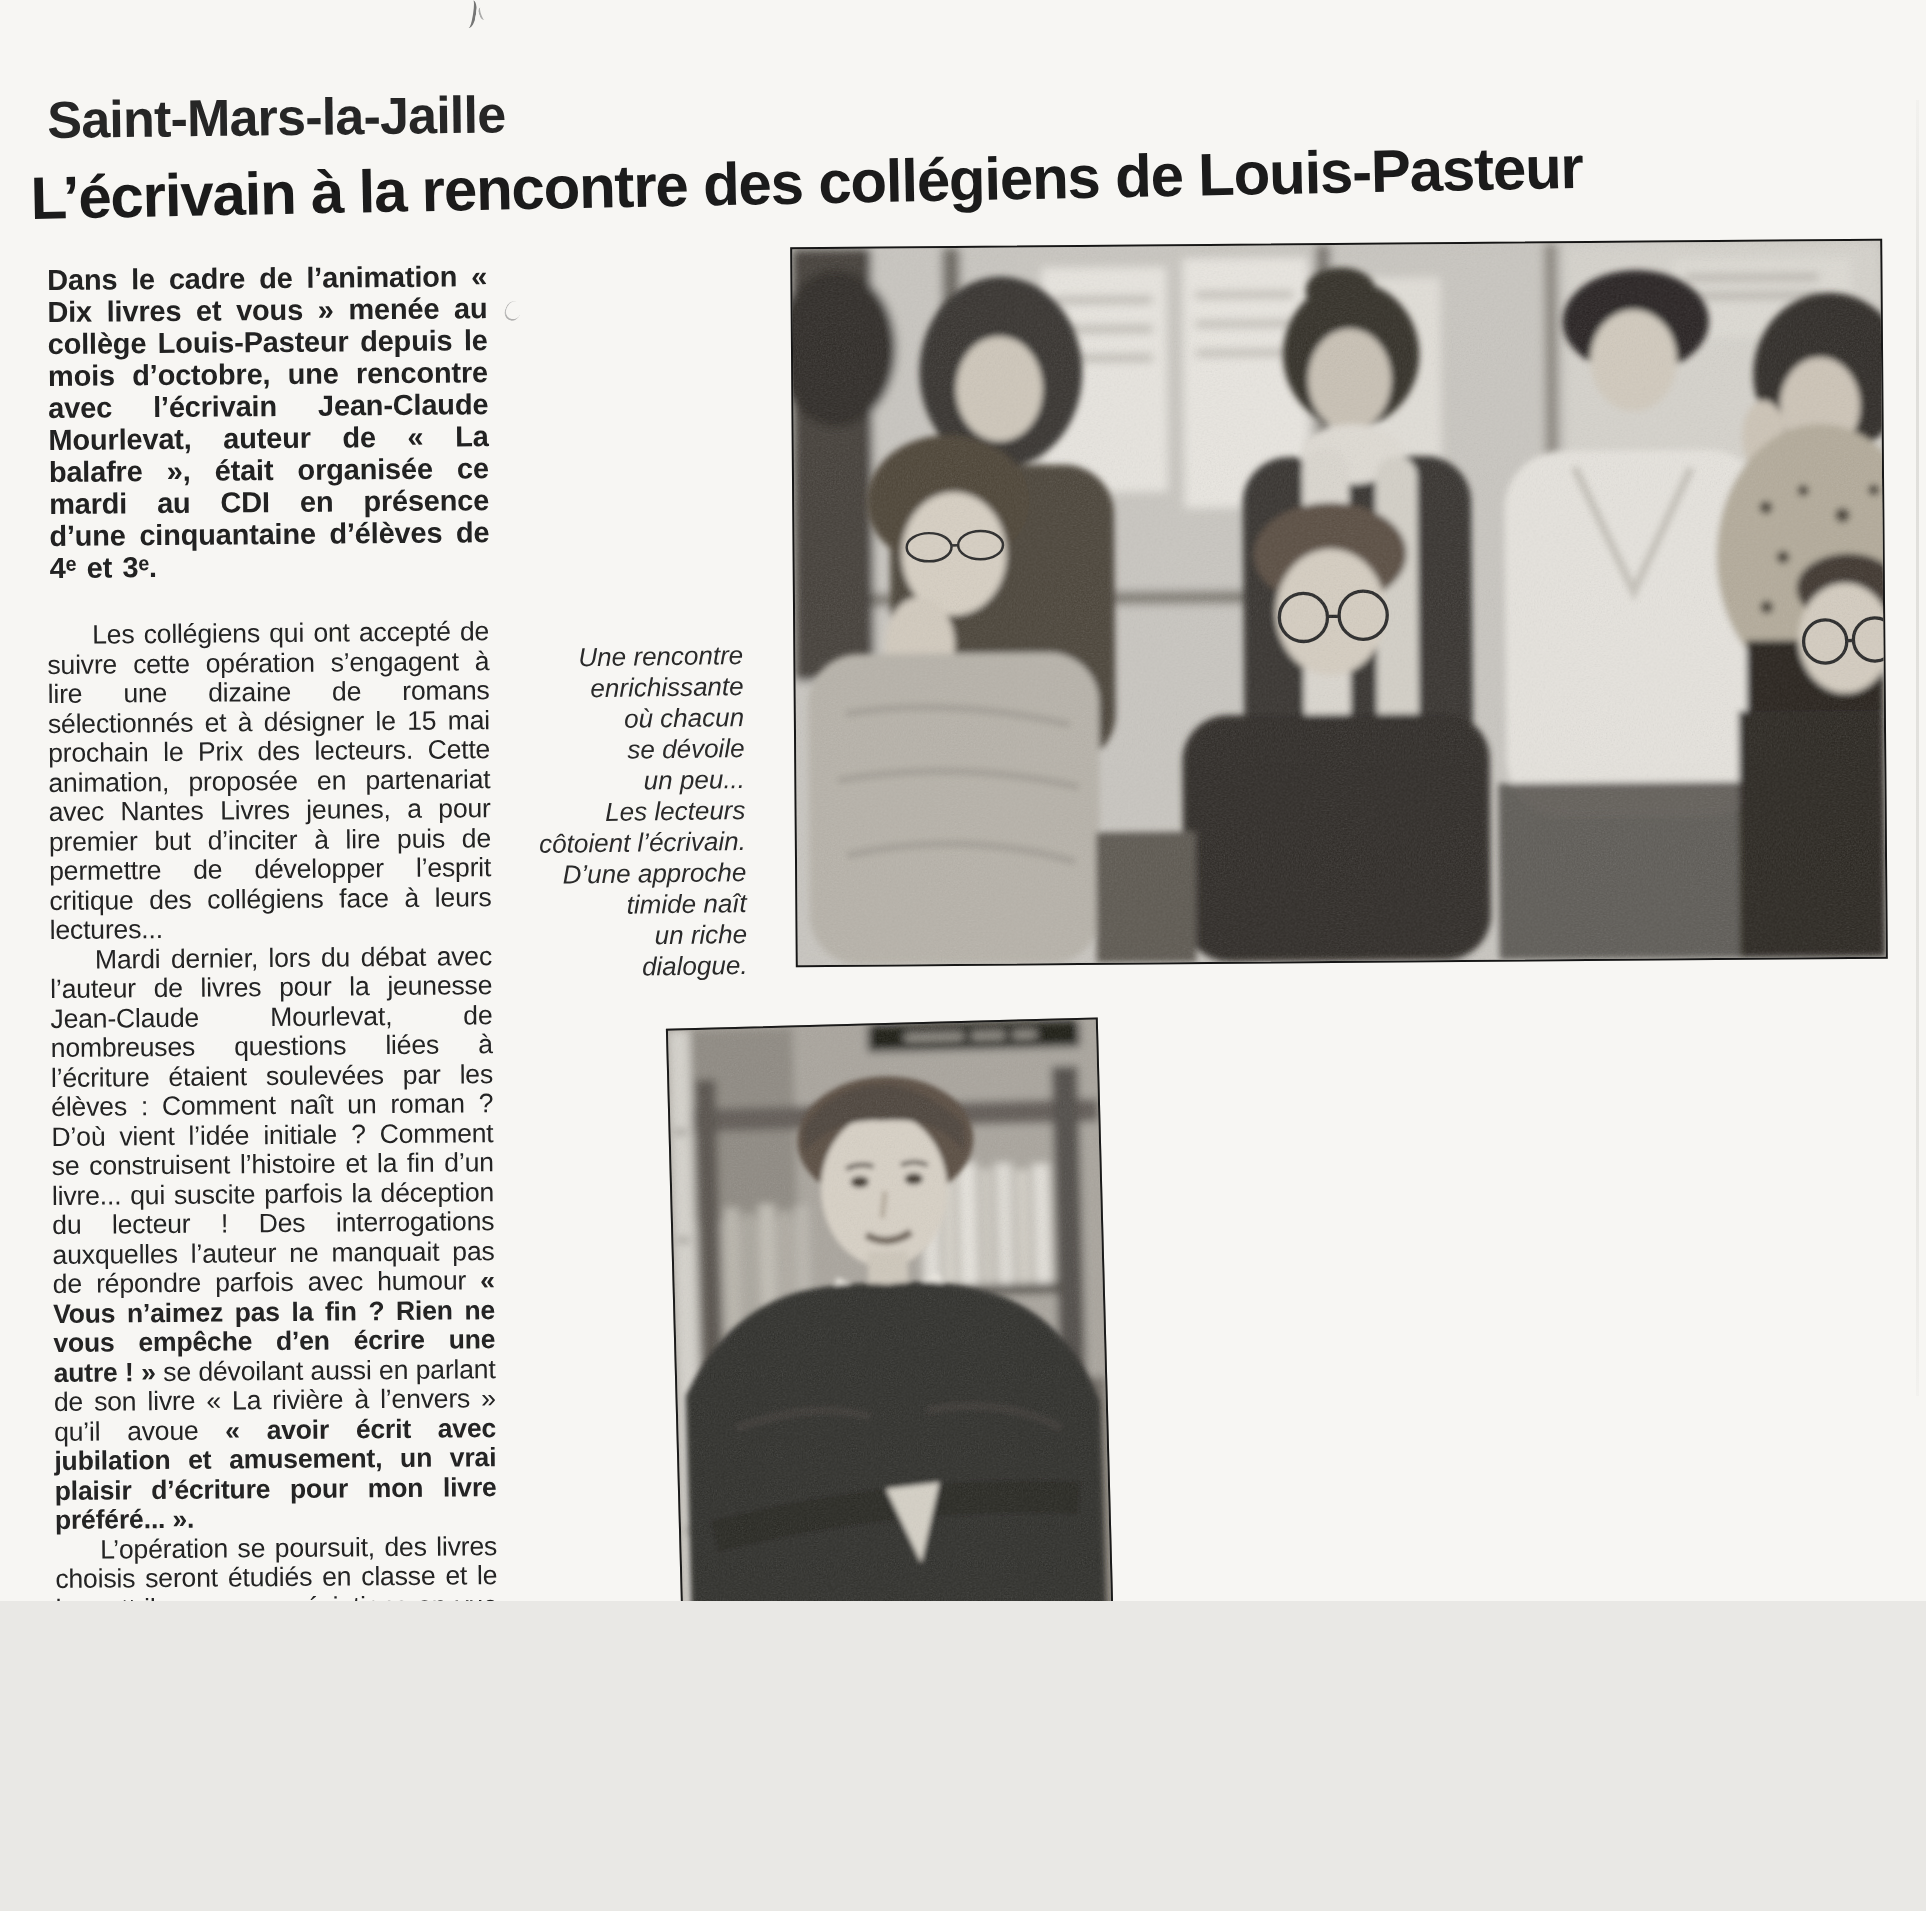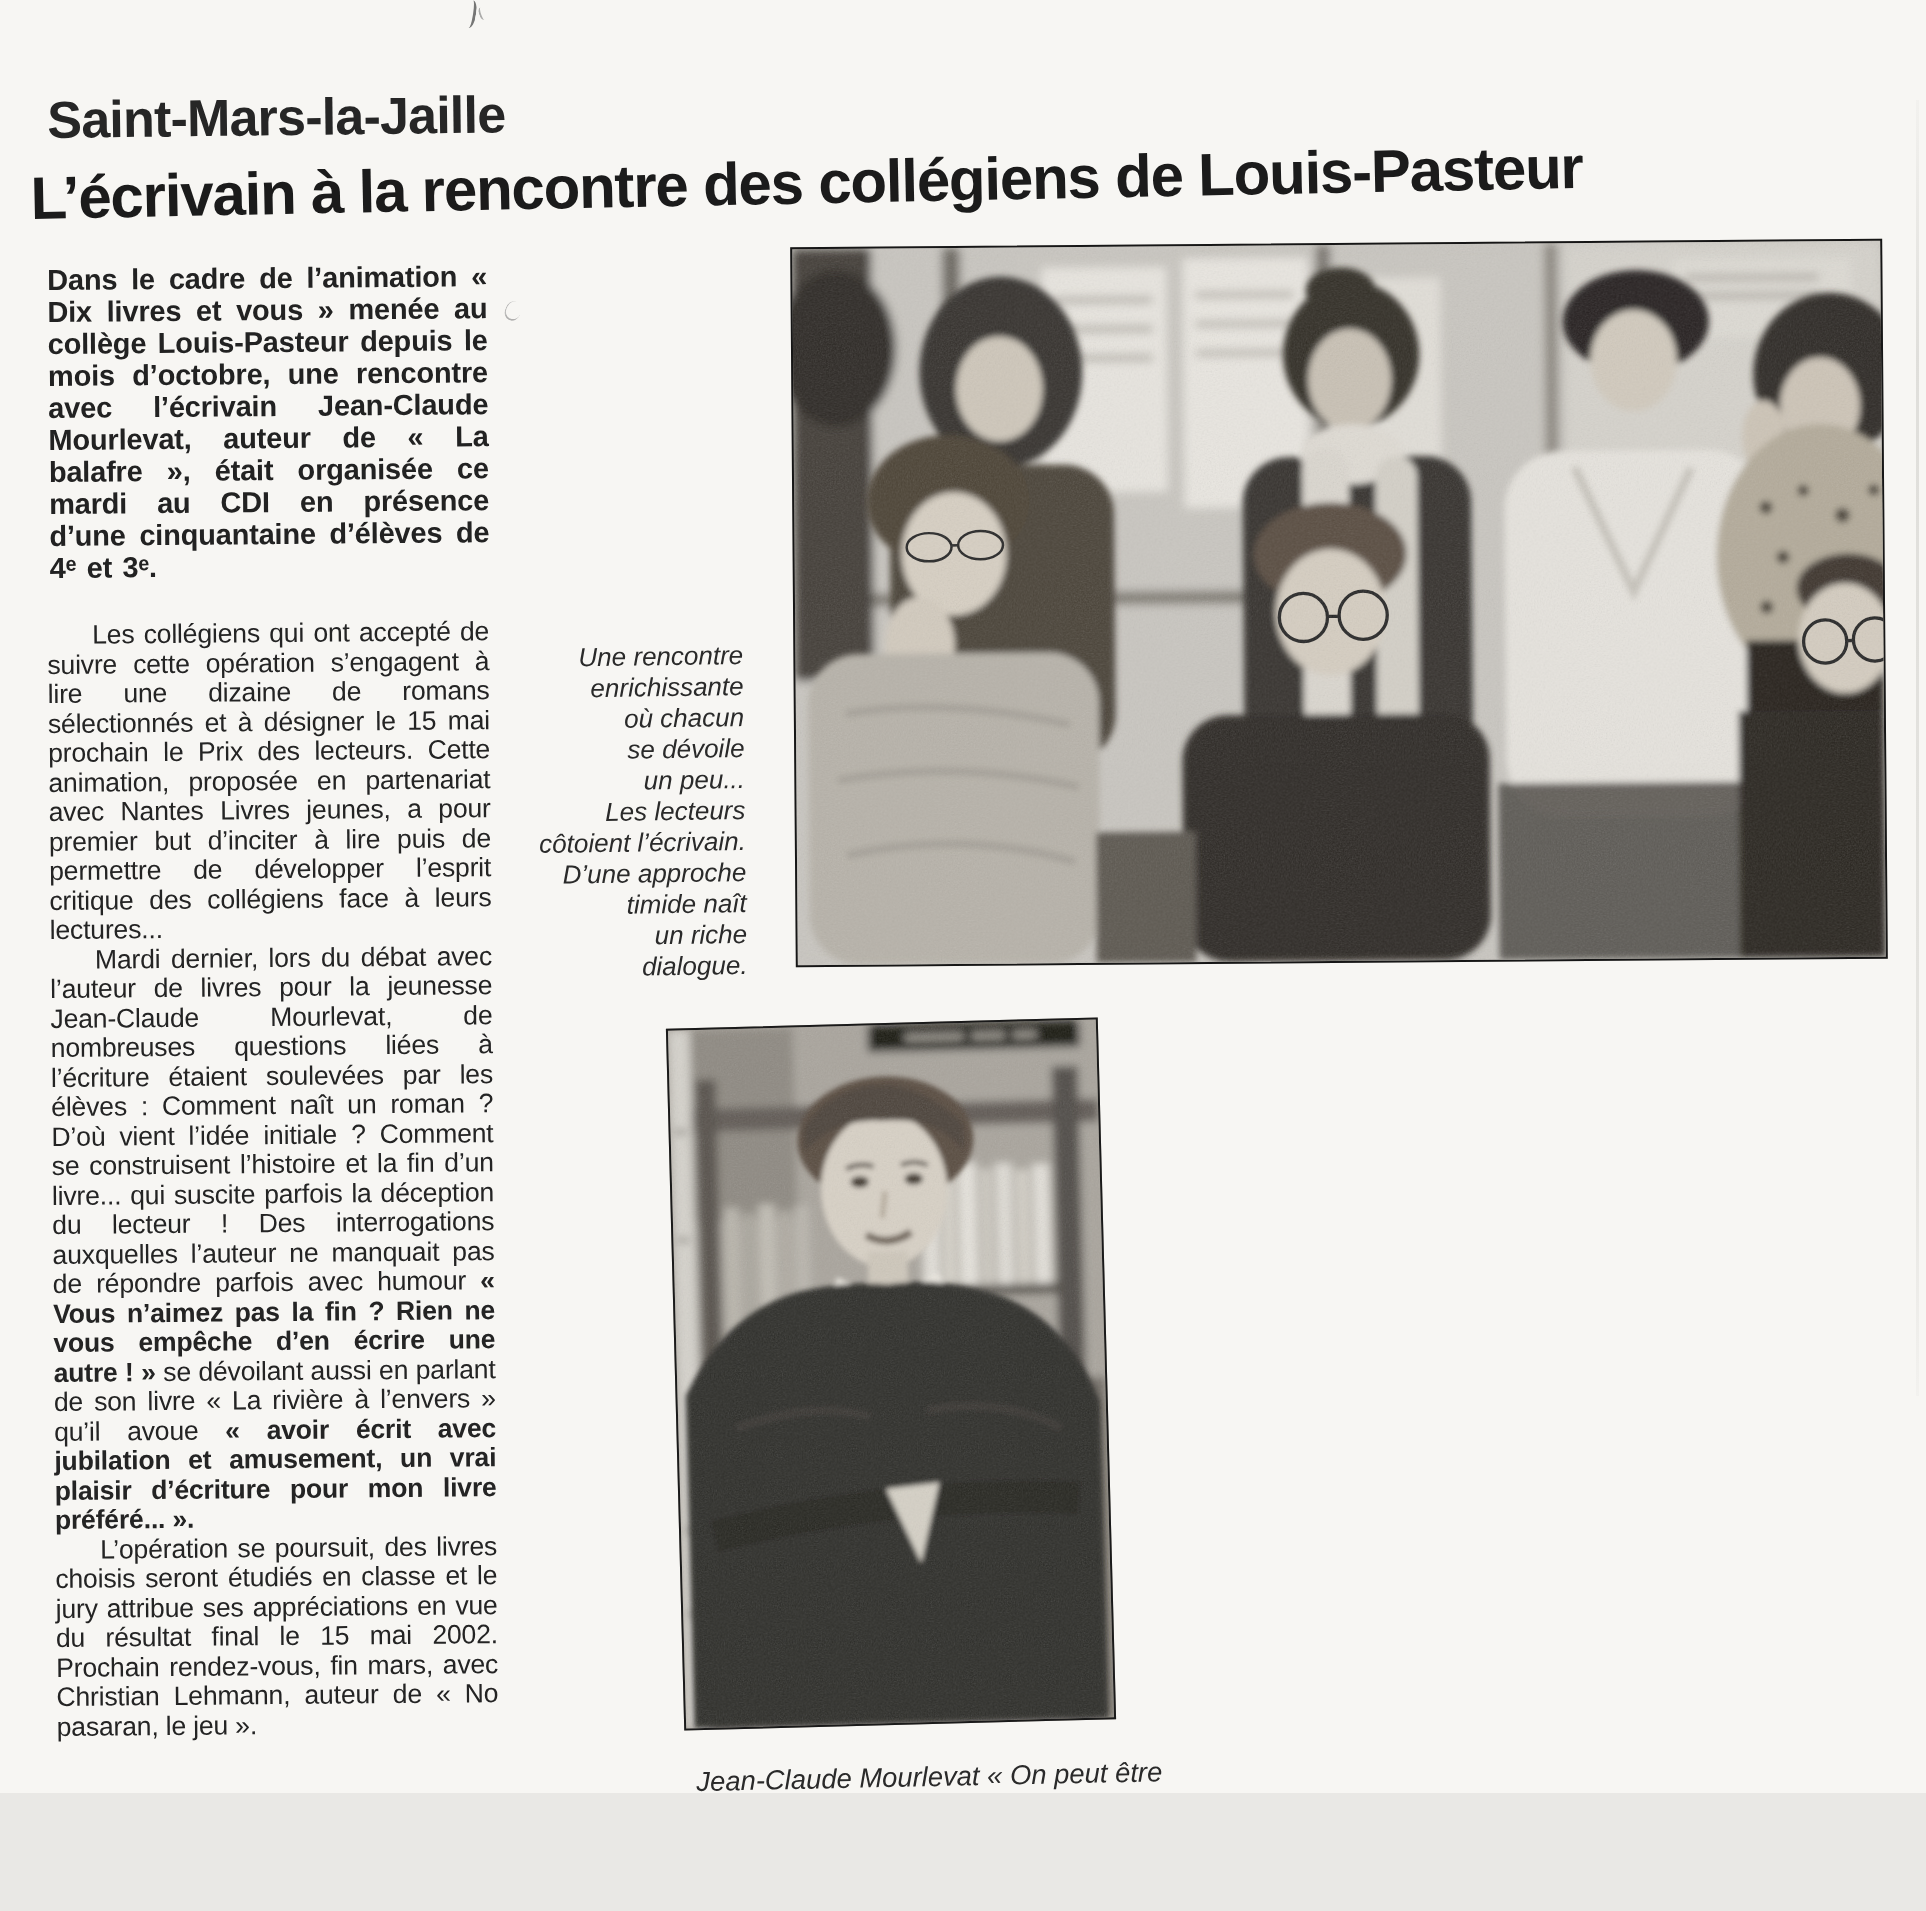"Saint-Mars-la-Jaille" .page { height: 1793px -> 1601px }
